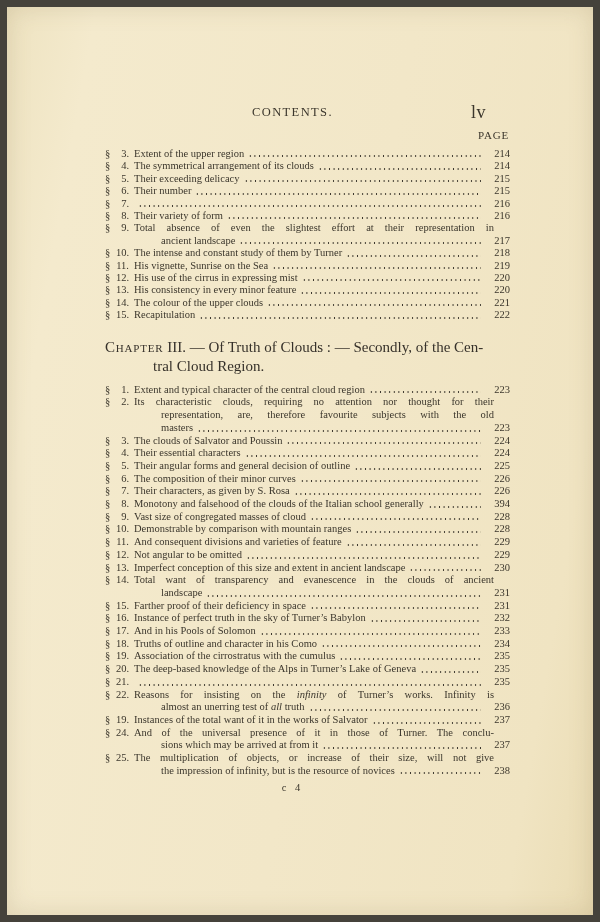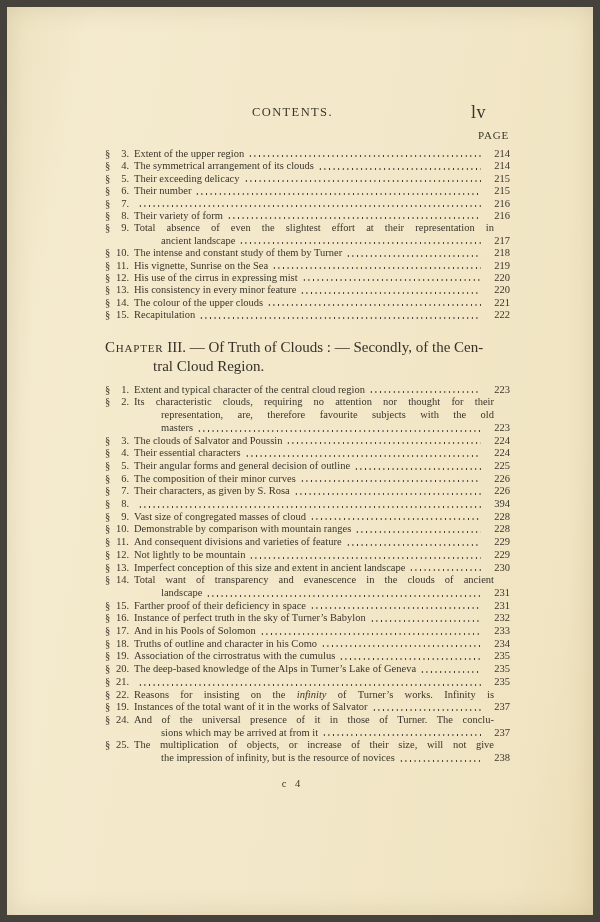"Monotony and falsehood of the" span.etext { html: none -> <span>Monotony and falsehood of the clouds of the Italian school generally</span> }
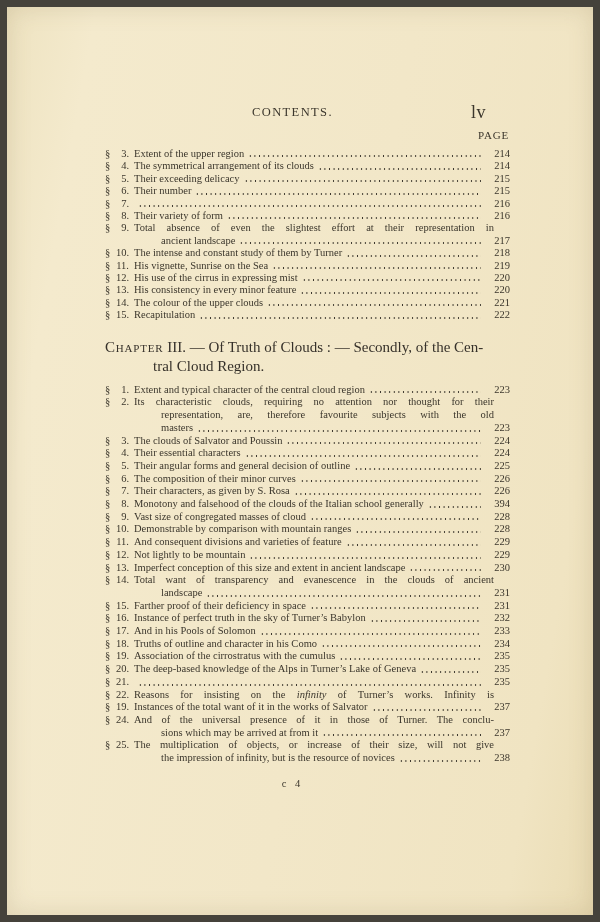"Not lightly to be mountain" span.etext { text: lightly to be mountain -> angular to be omitted }
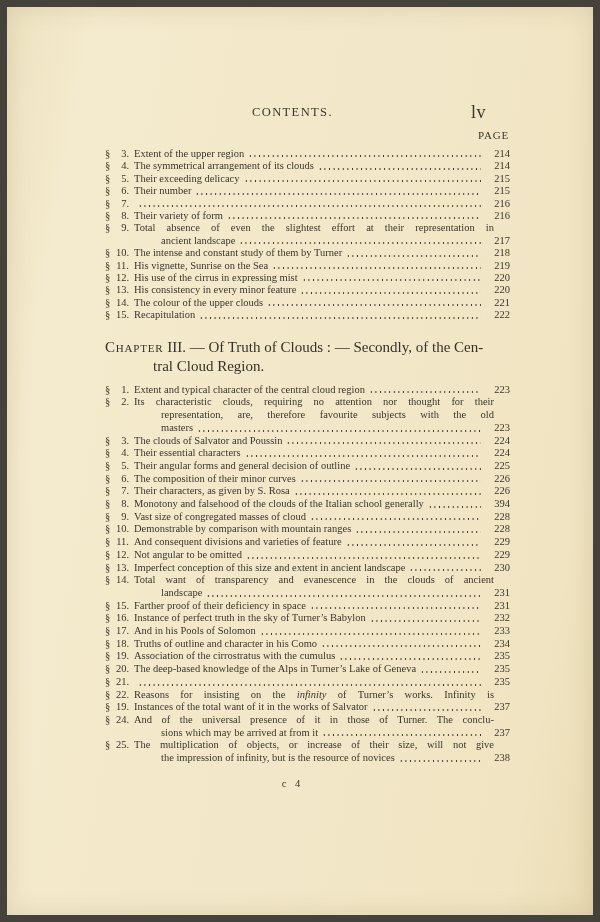"almost an unerring test of" div.line { html: none -> <div> <span></span> <span>almost an unerring test of <i>all</i> truth</span> <span></span> <span>236</span> </div> }
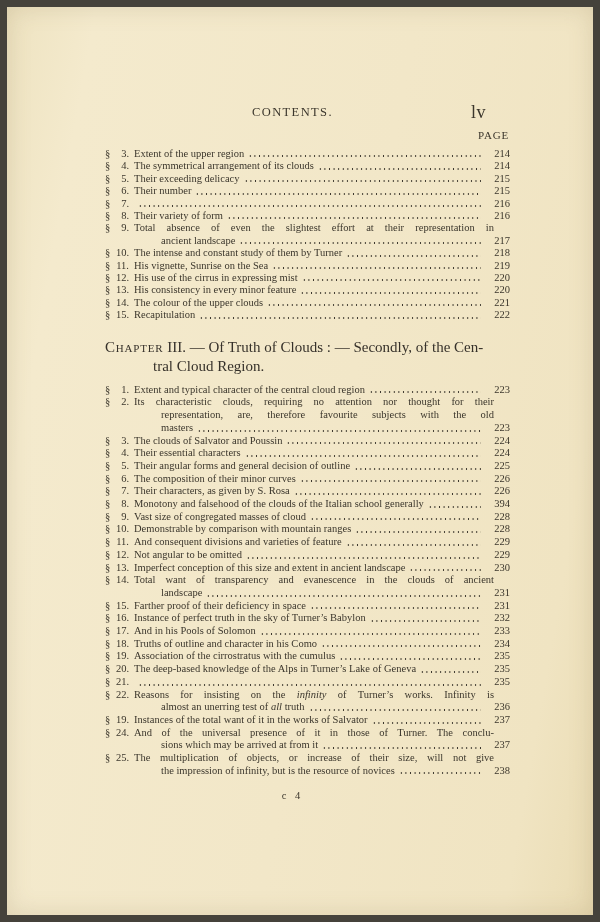"c 4" .sig { margin-top: 13px -> 5px }
